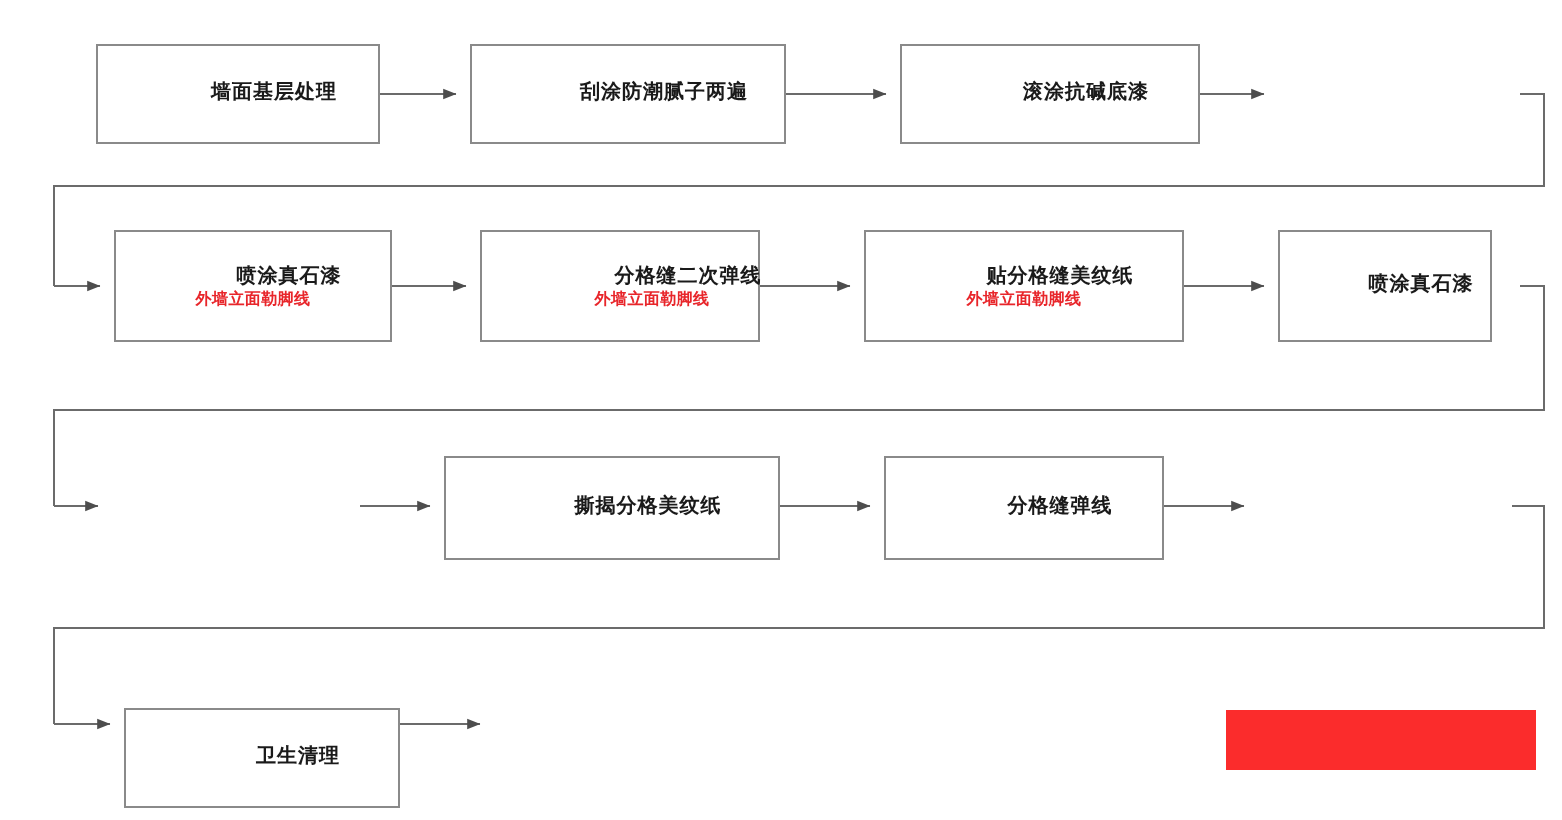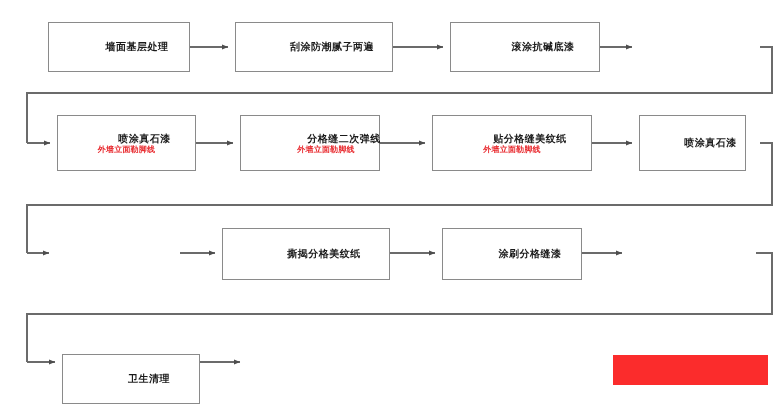"涂刷分格缝漆" span.node-label { text: 涂刷分格缝漆 -> 分格缝弹线 }
